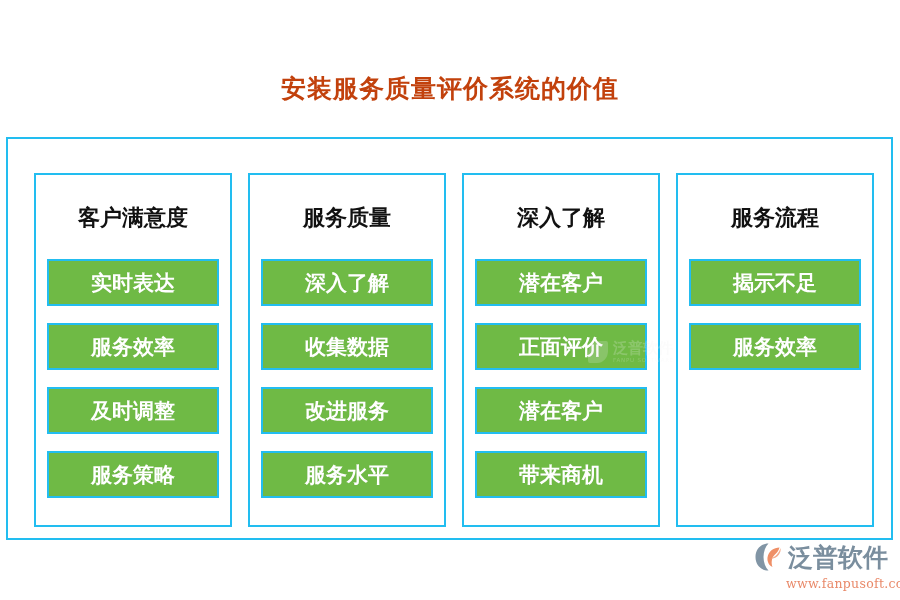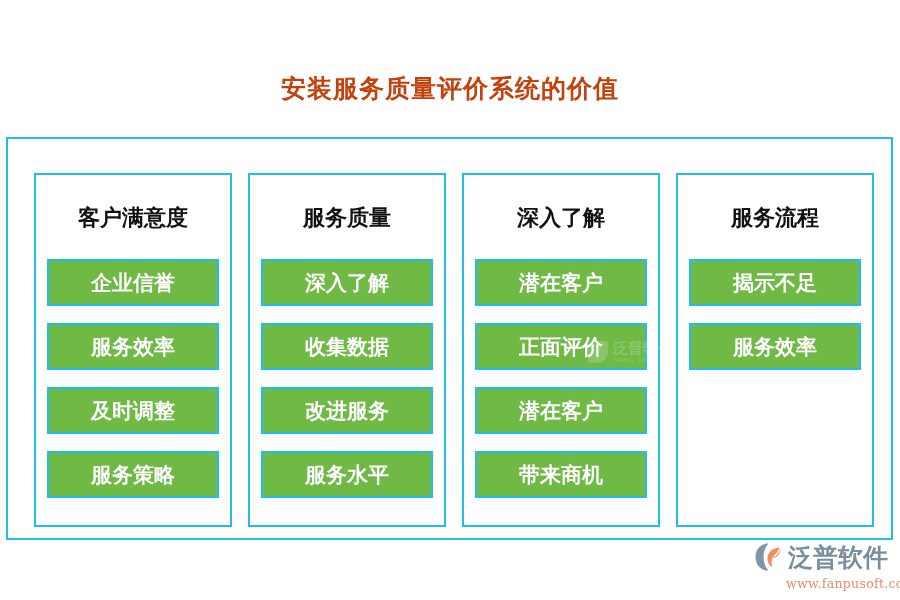"企业信誉" div.item-box { text: 企业信誉 -> 实时表达 }
